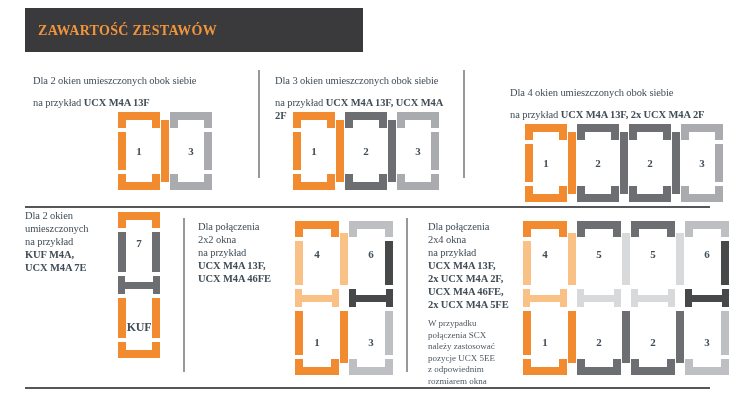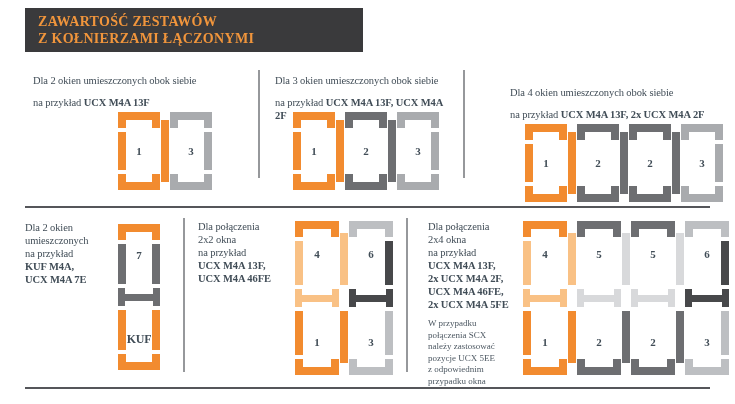"Z KOŁNIERZAMI ŁĄCZONYMI" div.hdr-line { html: <div>Z KOŁNIERZAMI ŁĄCZONYMI</div> -> none }
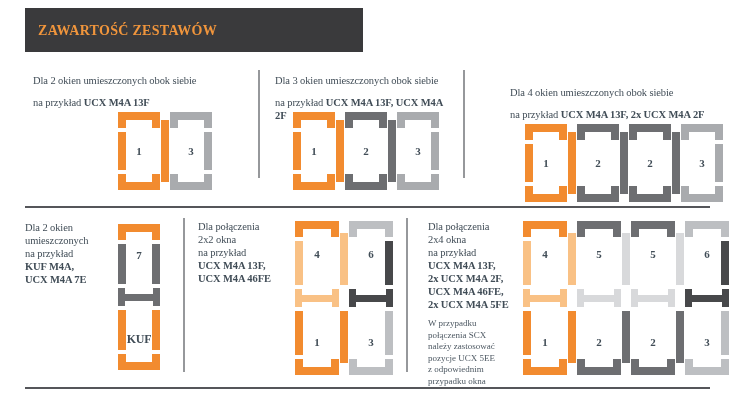"Dla 2 okien" section.sec { top: 221px -> 209px }
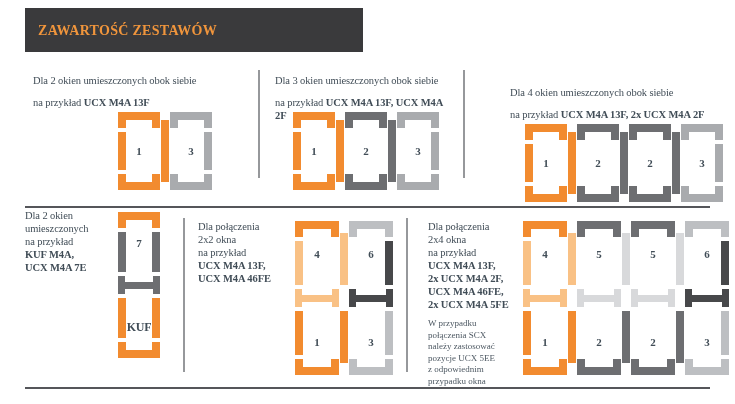"przypadku okna" div.nline { text: przypadku -> rozmiarem }
